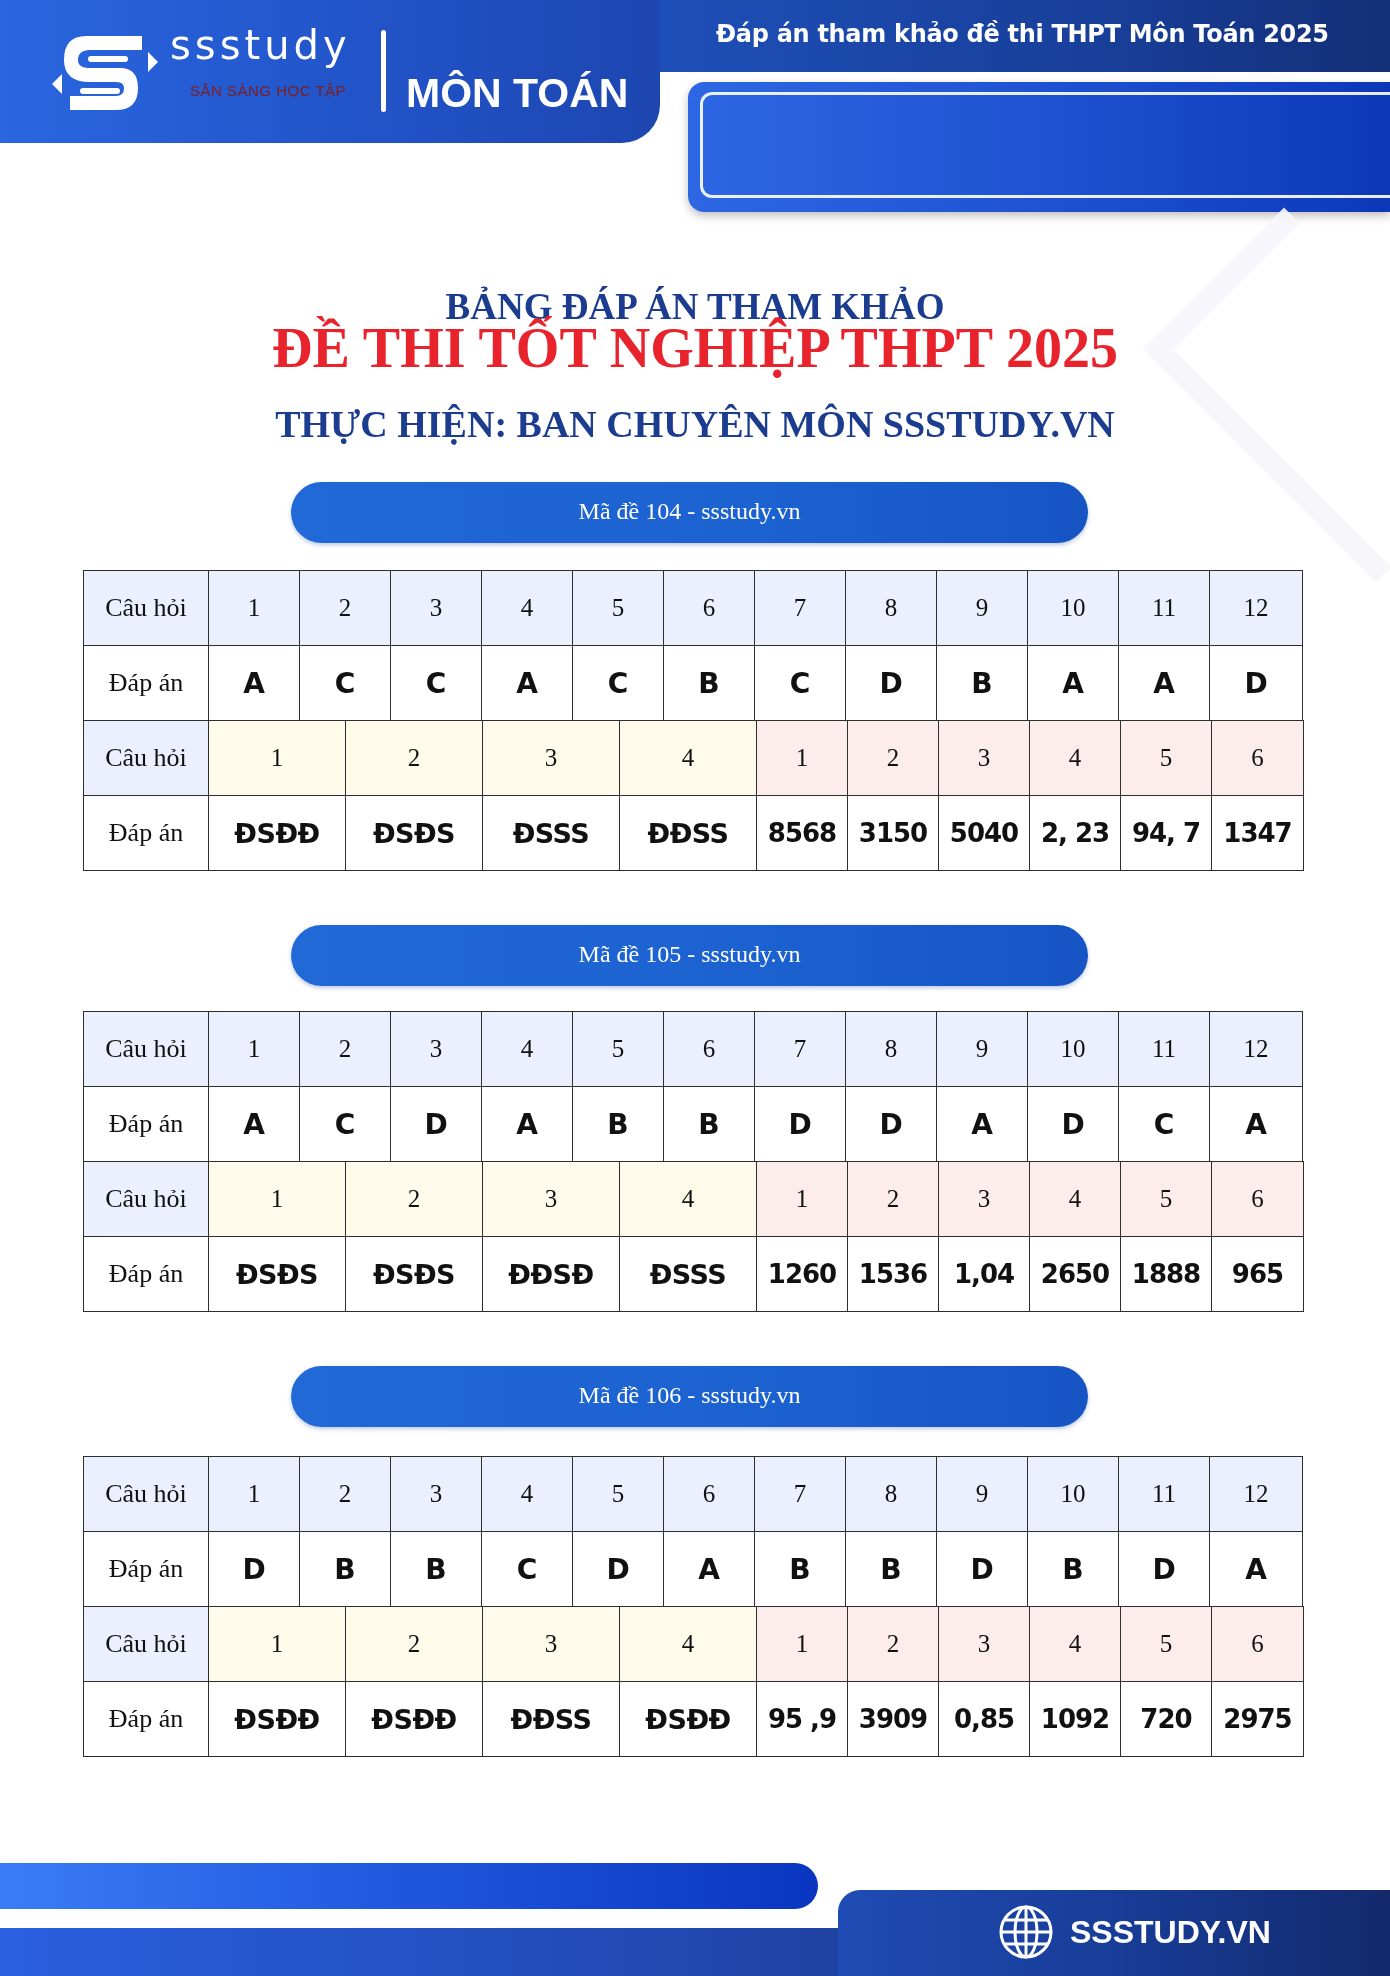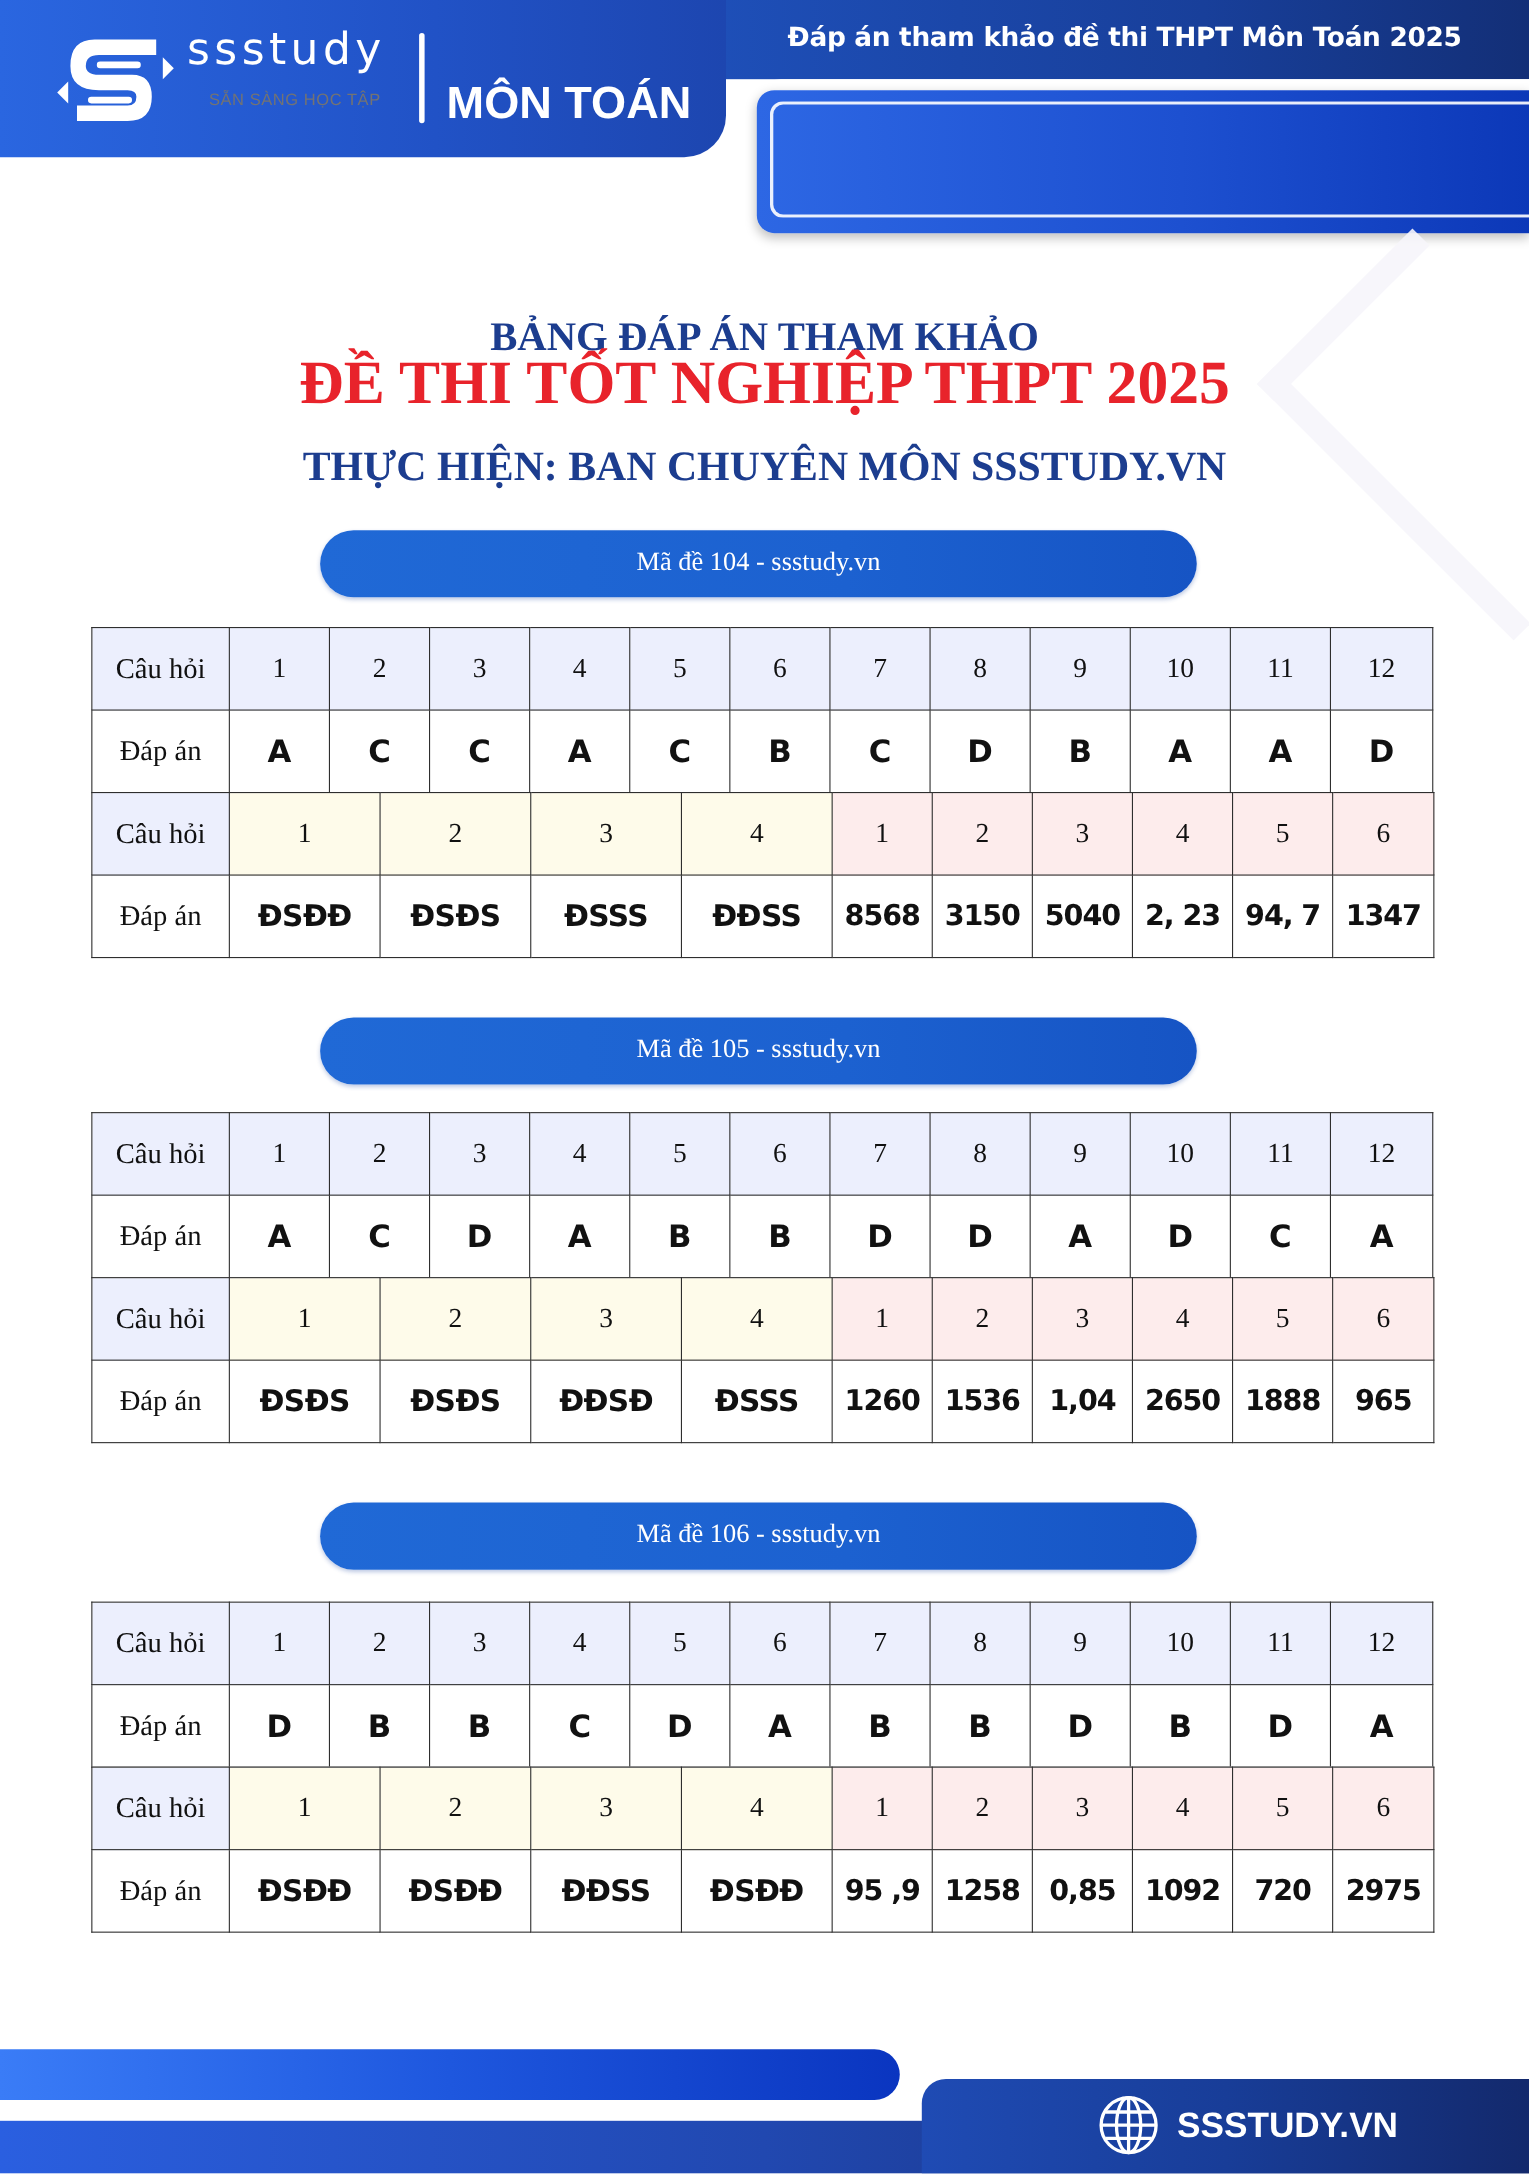"SẴN SÀNG HỌC TẬP" .brand-tag { color: #737373 -> #7f1d1d }
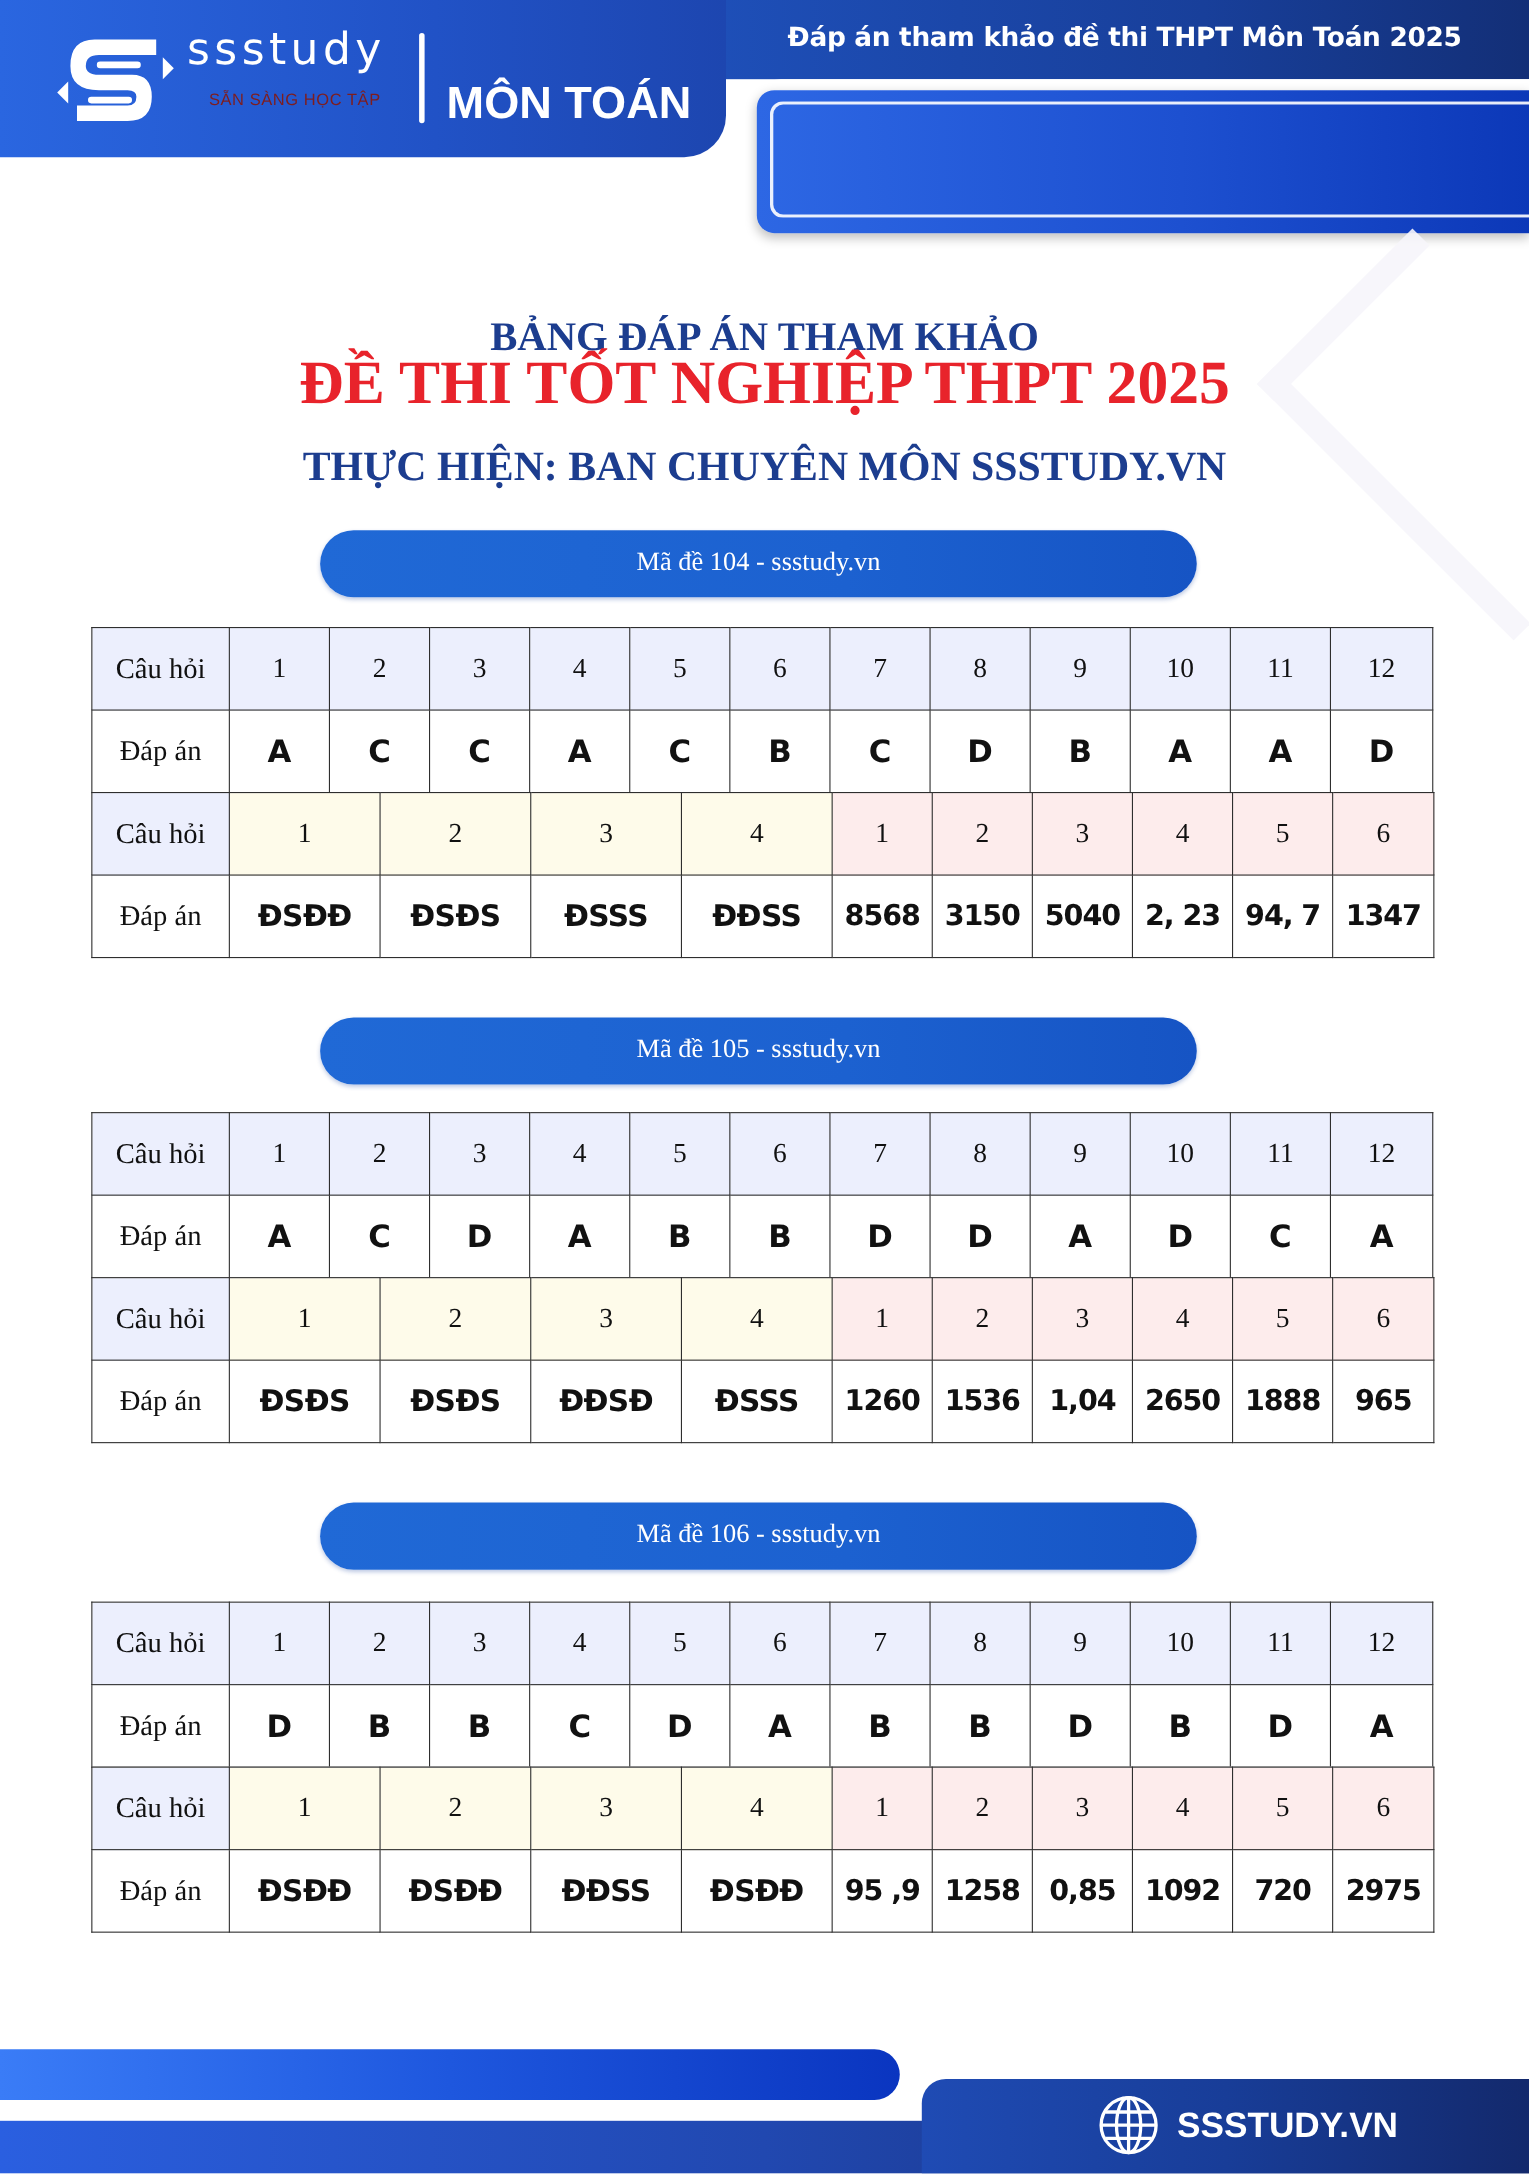"1258" td.val { text: 1258 -> 3909 }
